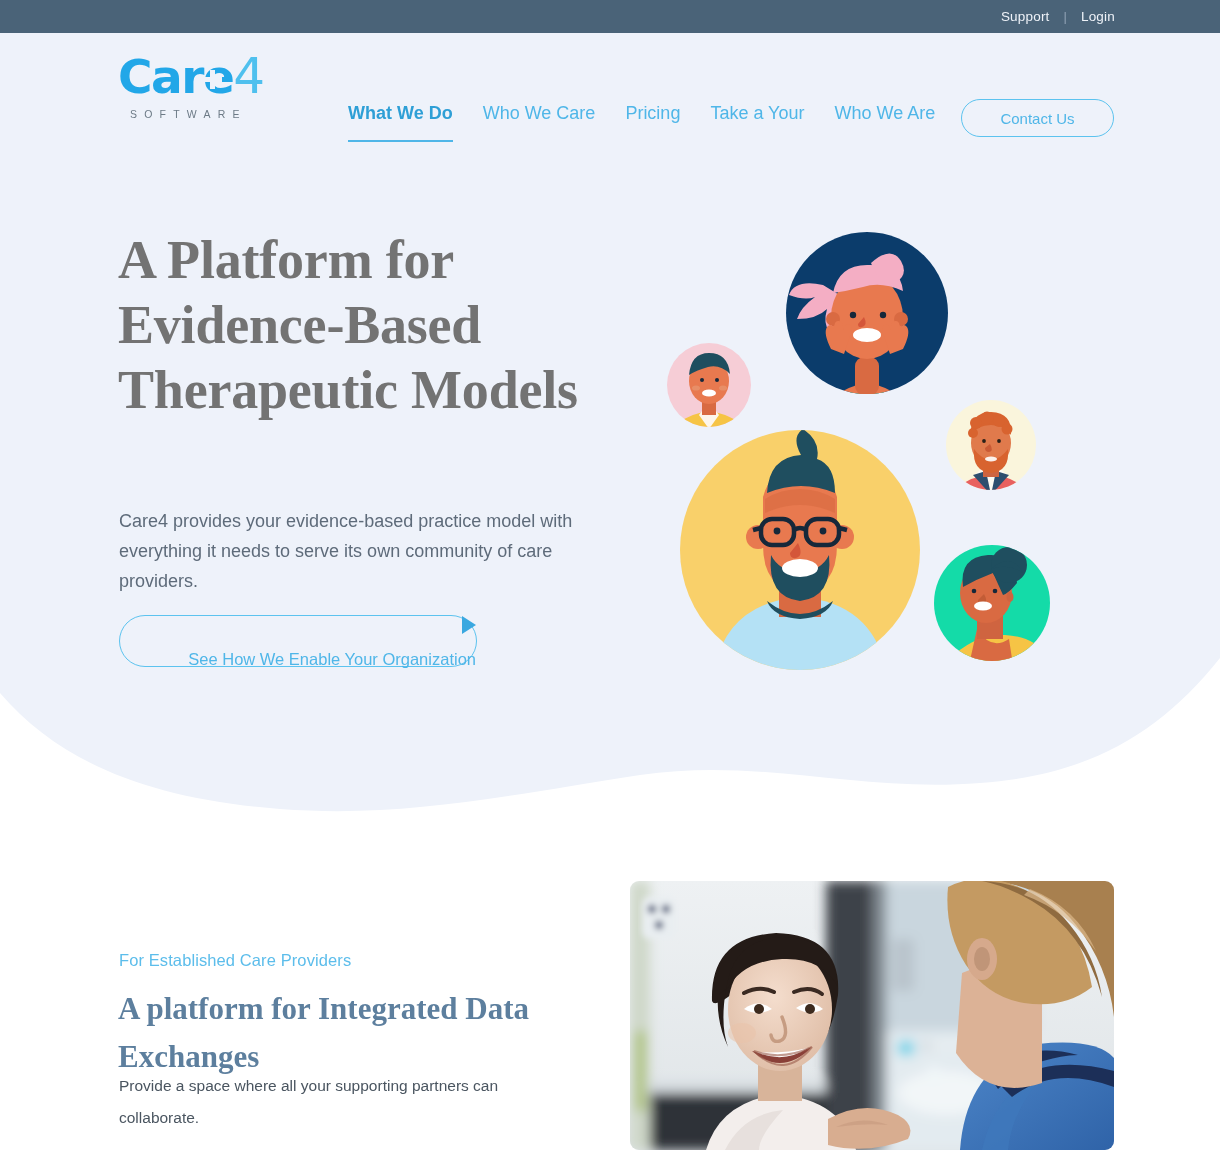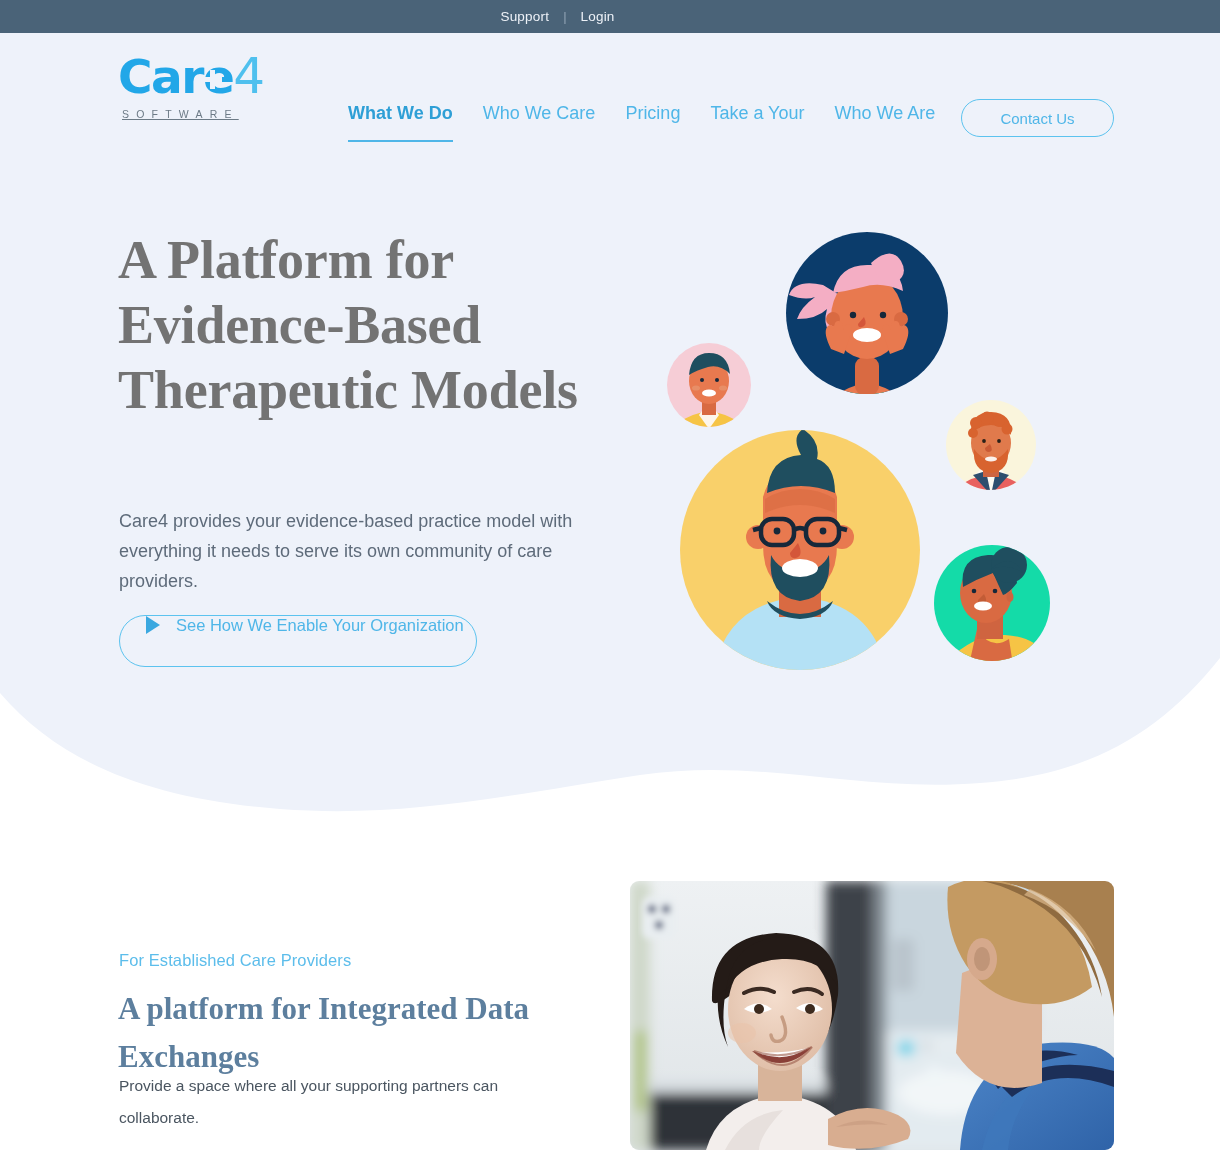"Support" .topbar { justify-content: center -> flex-end }
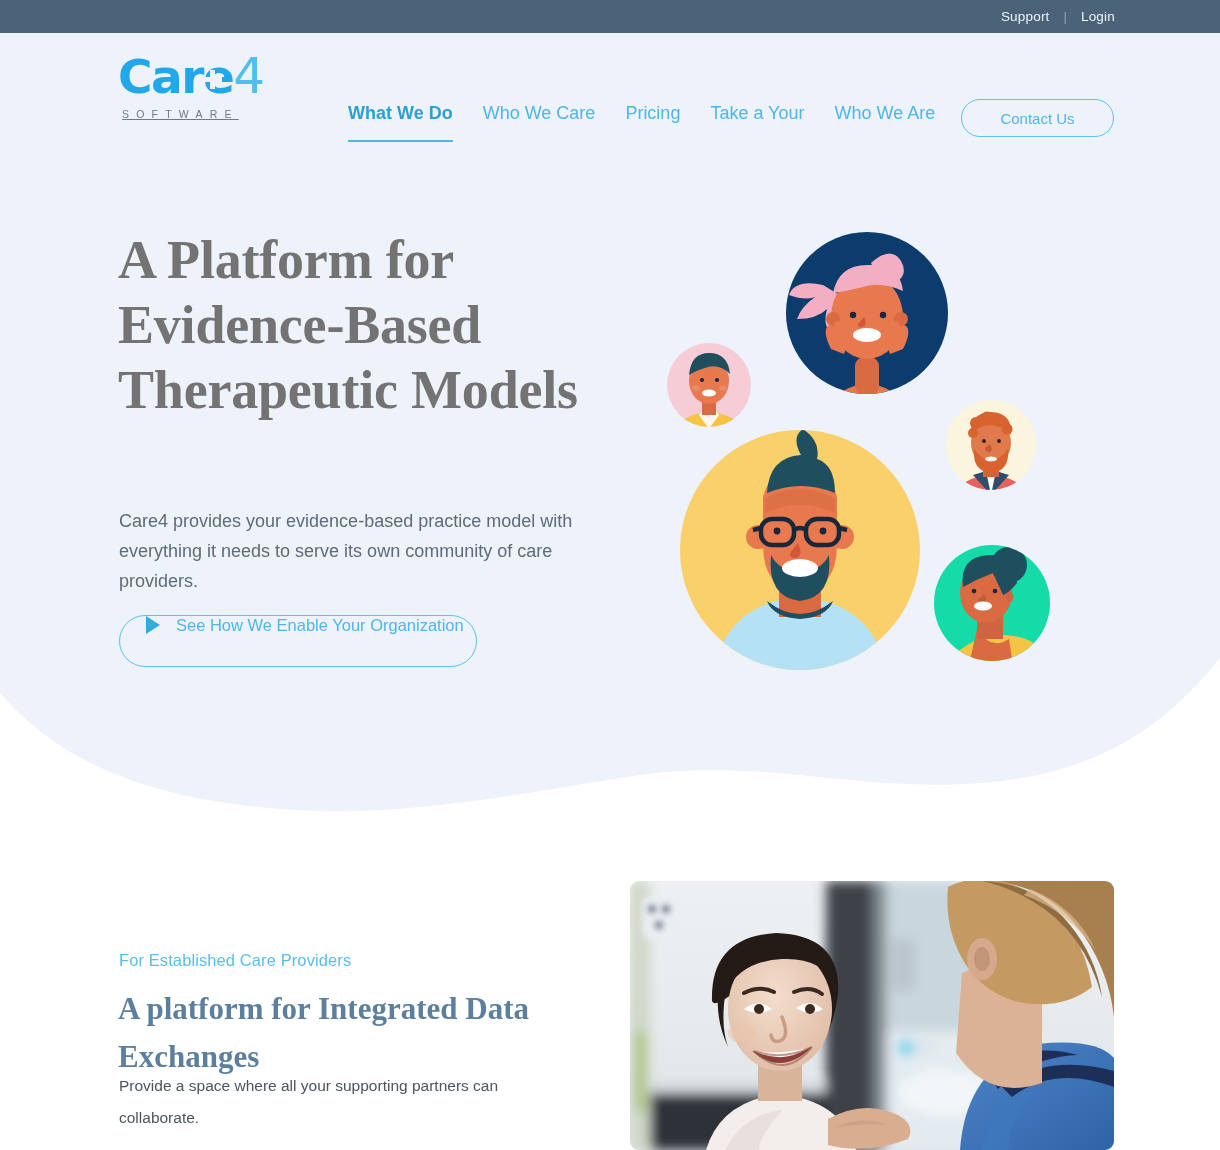"SOFTWARE" .logo-sub { margin-left: 4px -> 12px; text-decoration: underline -> none }
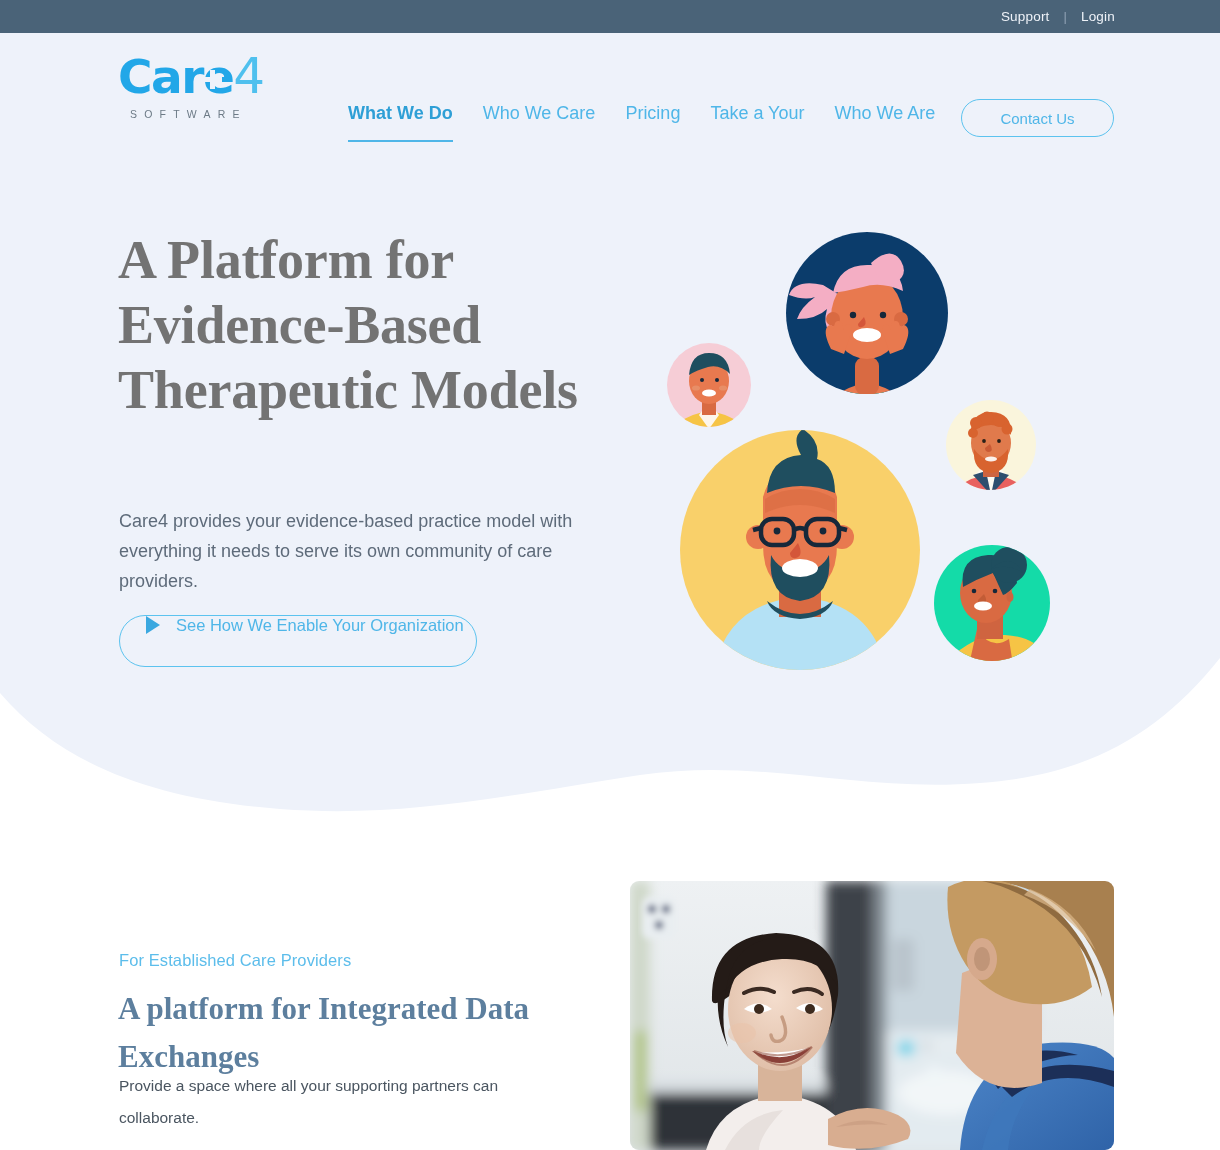"See How We Enable Your" .hero-cta { align-items: flex-start -> flex-end; flex-direction: none -> column }
